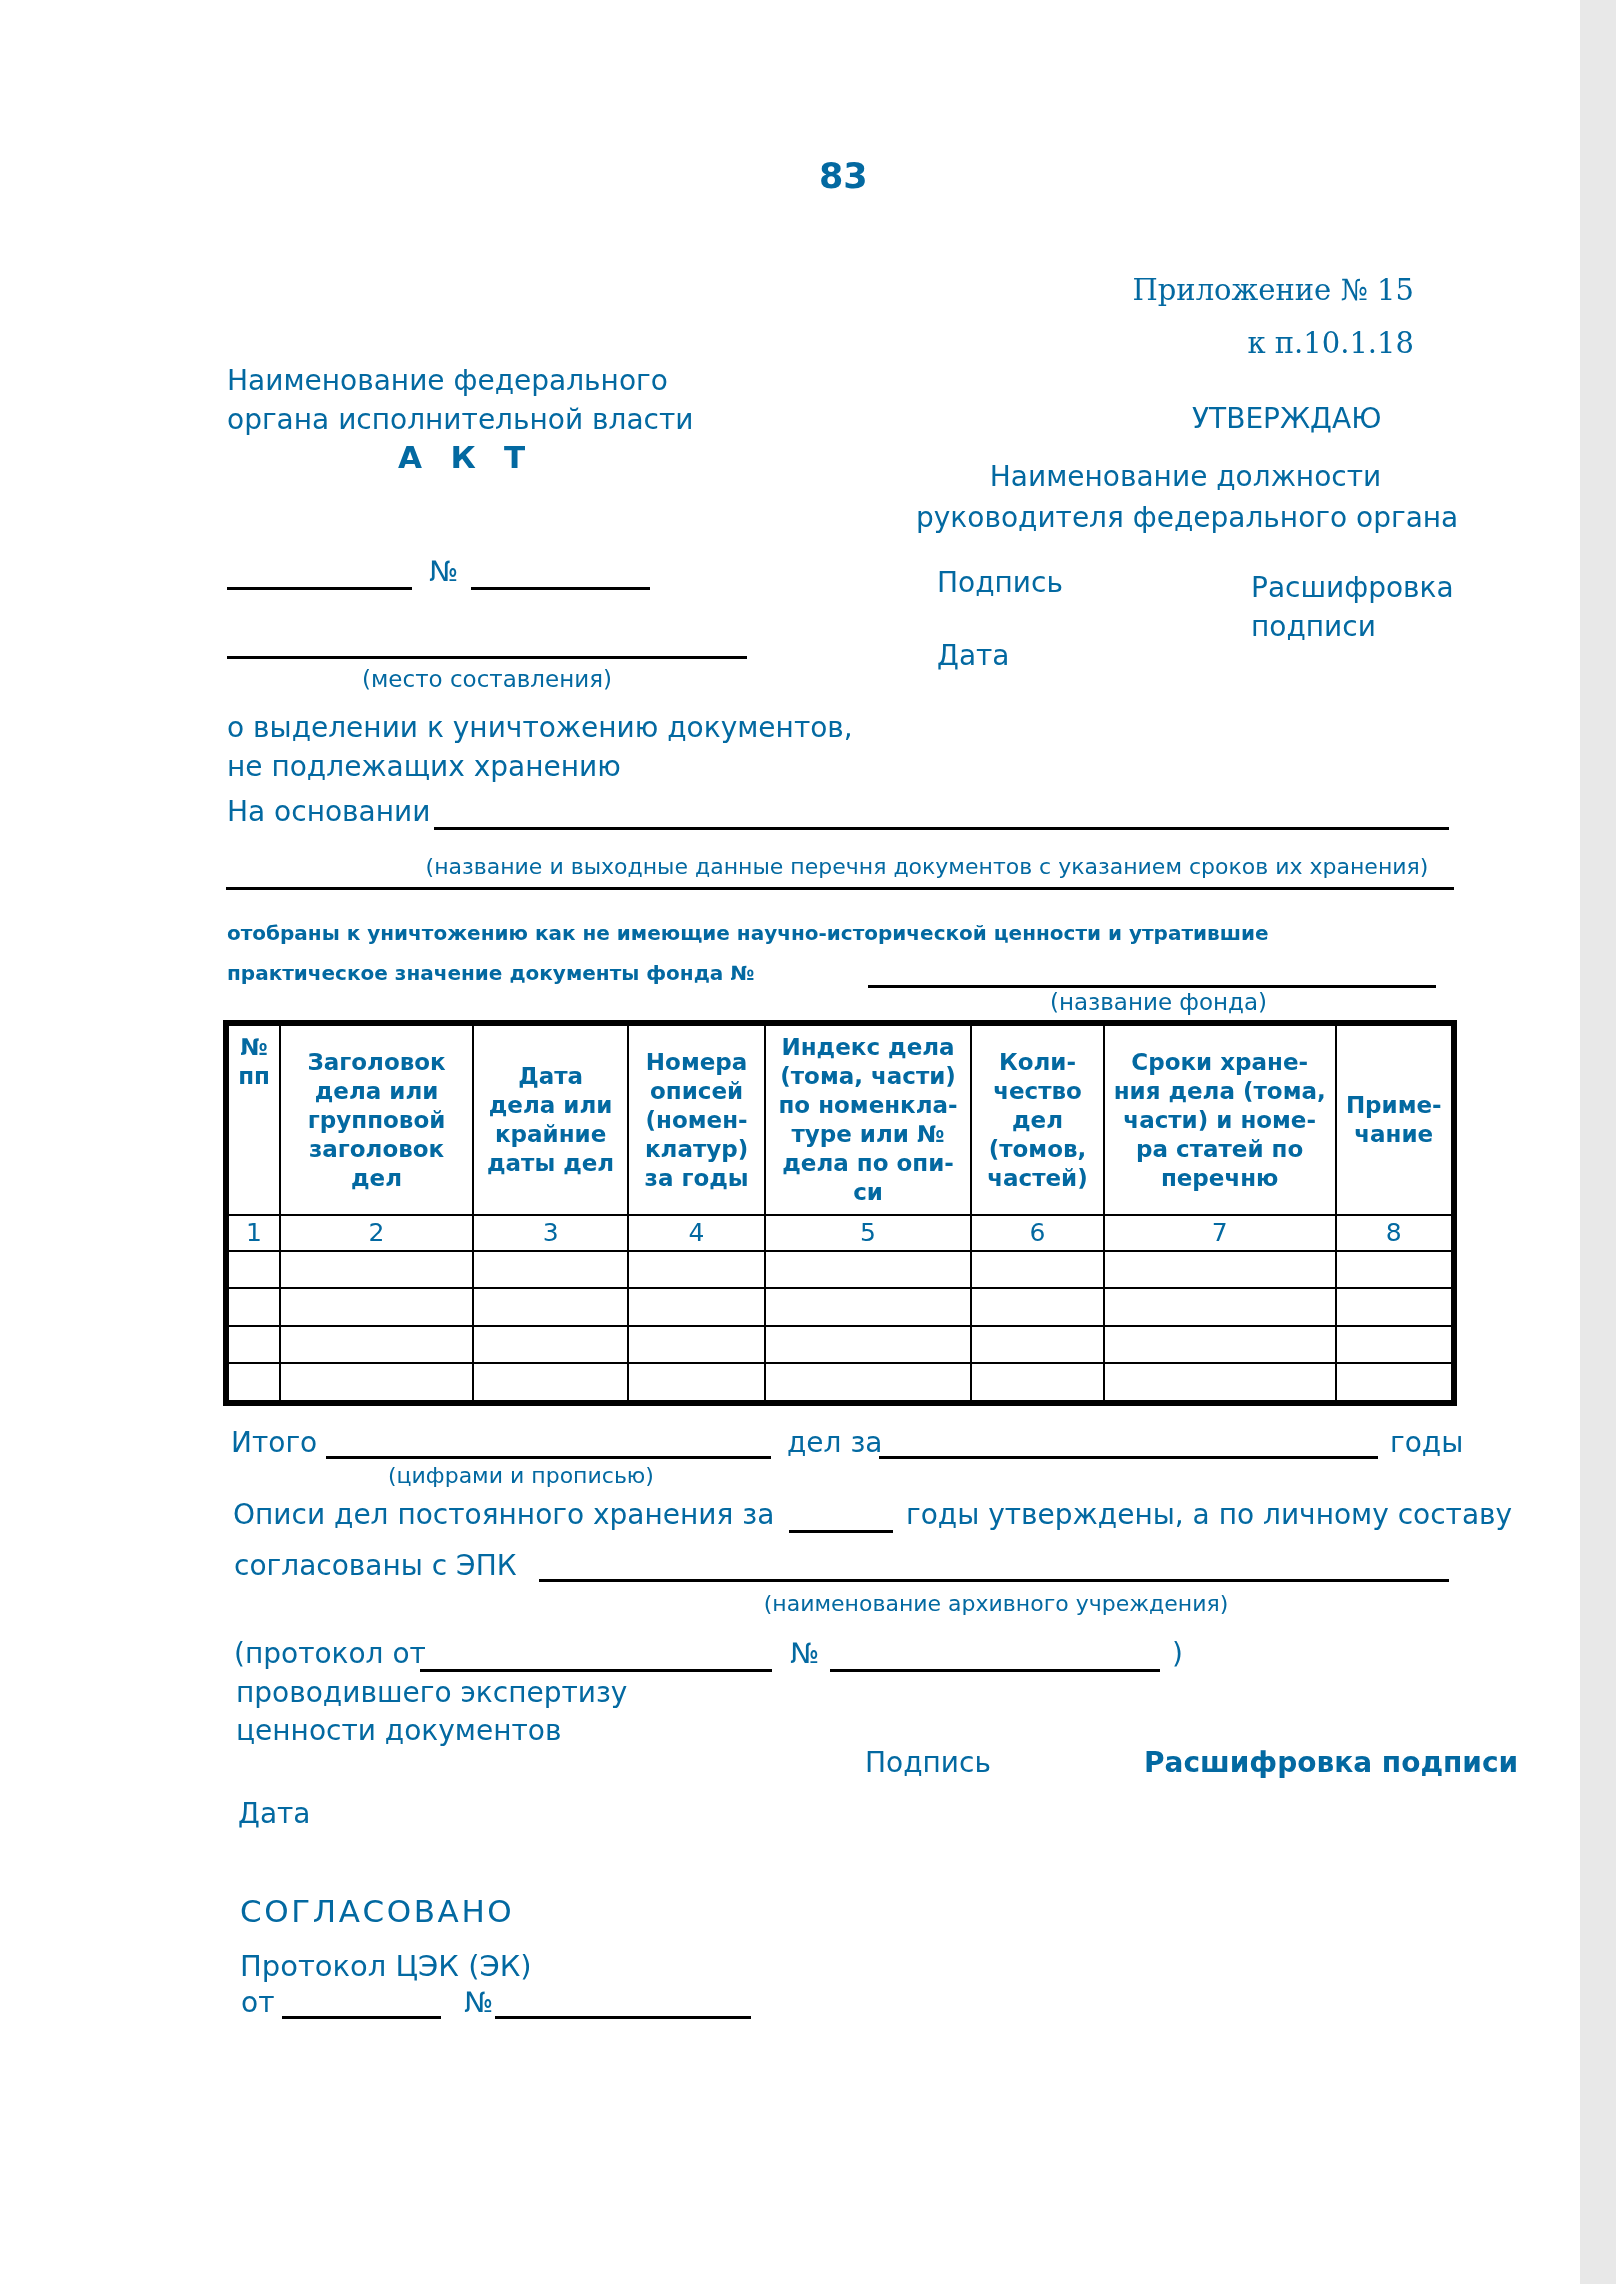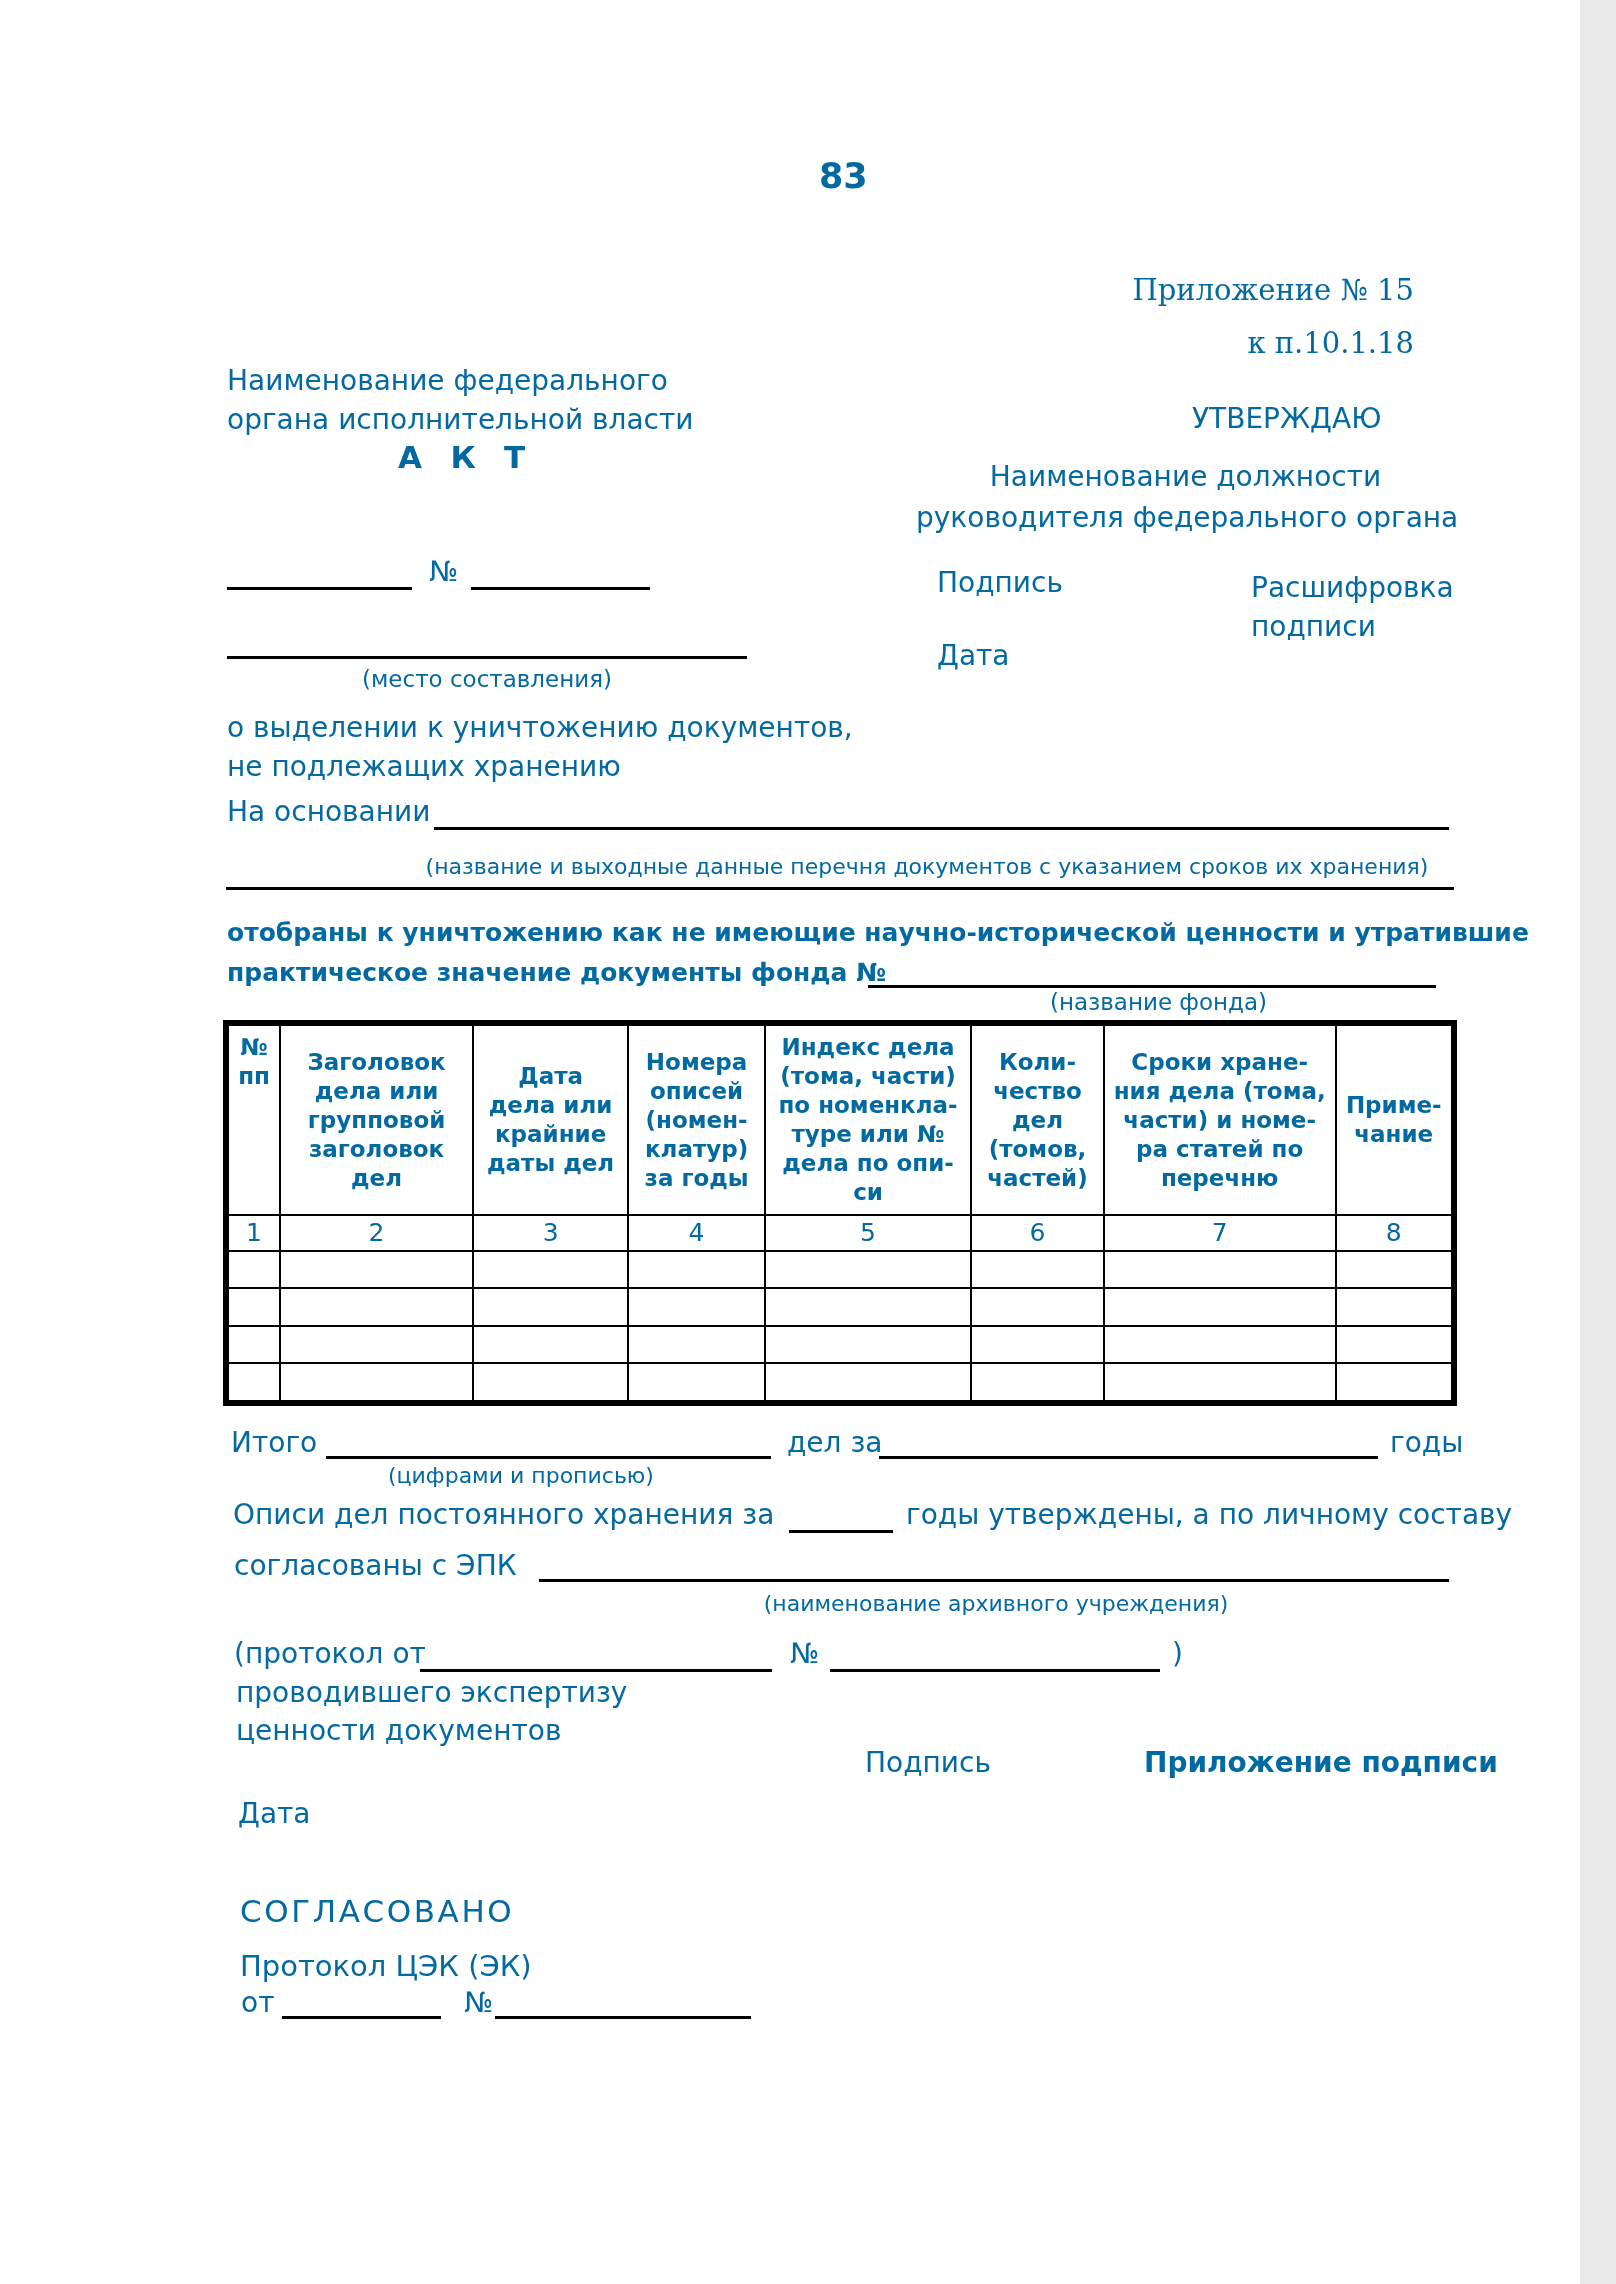"отобраны к уничтожению как не" div.abs { font-size: 25px -> 20px }
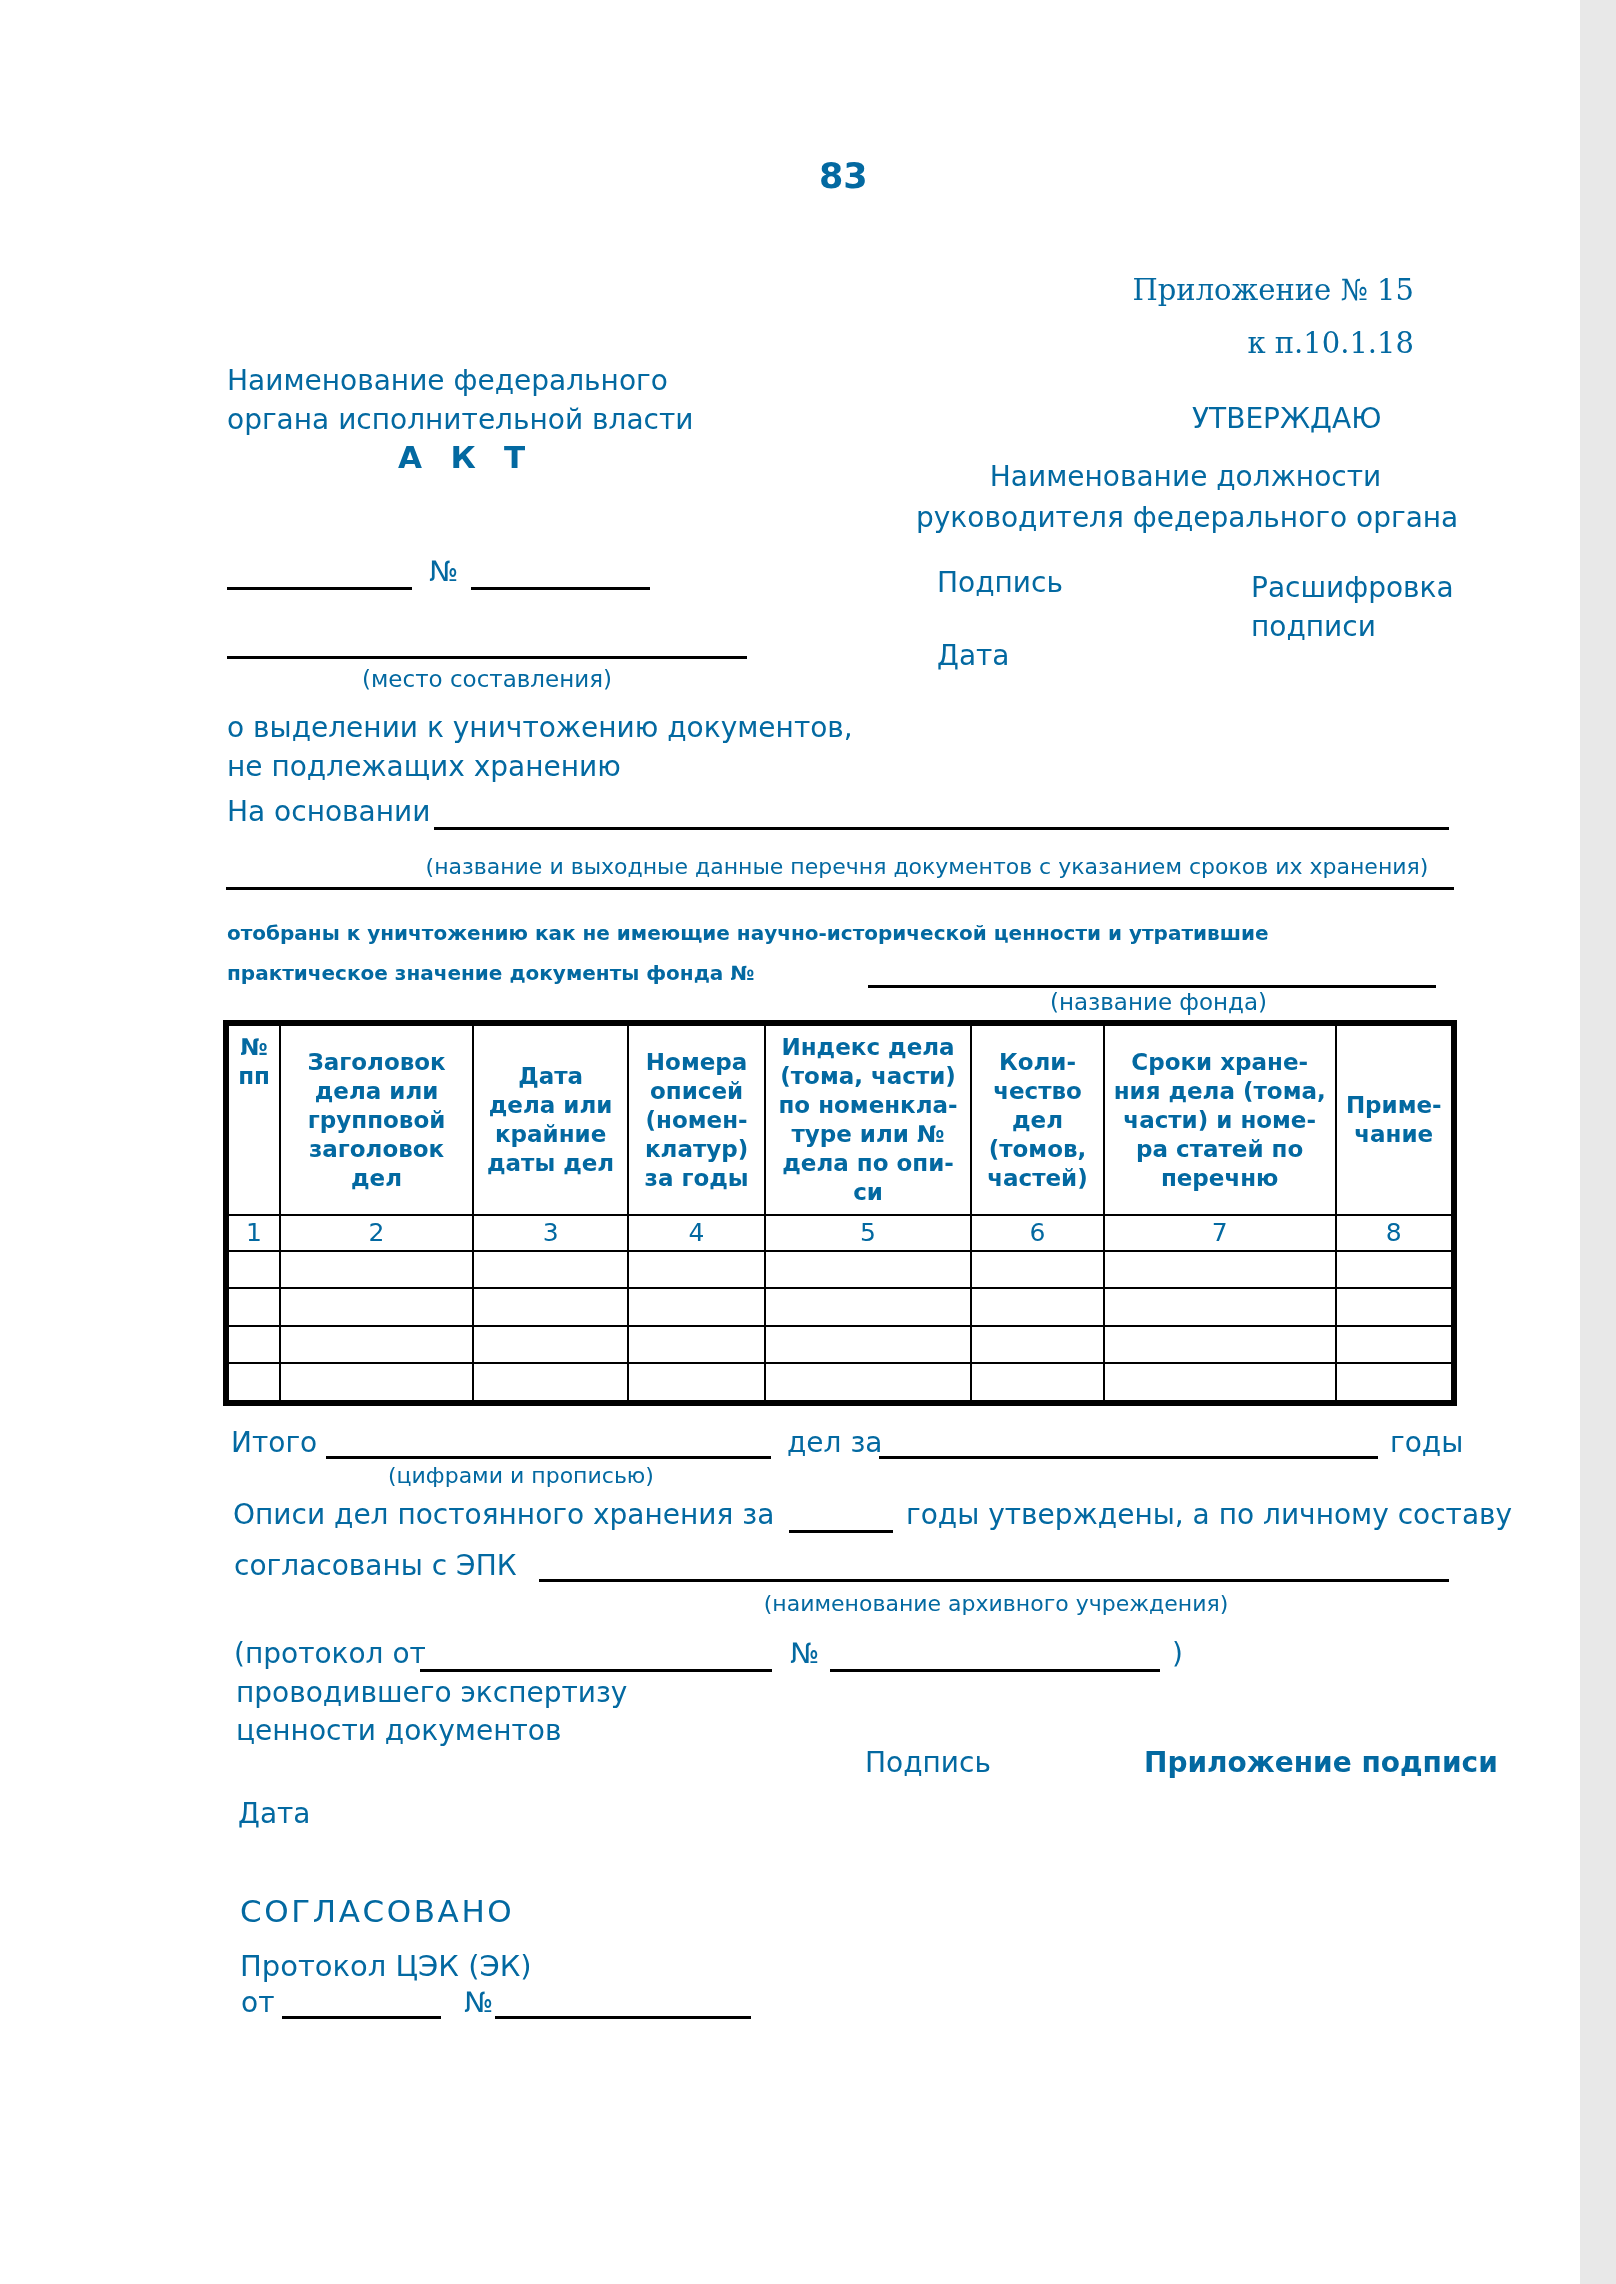"Приложение подписи" div.abs { text: Приложение -> Расшифровка }
